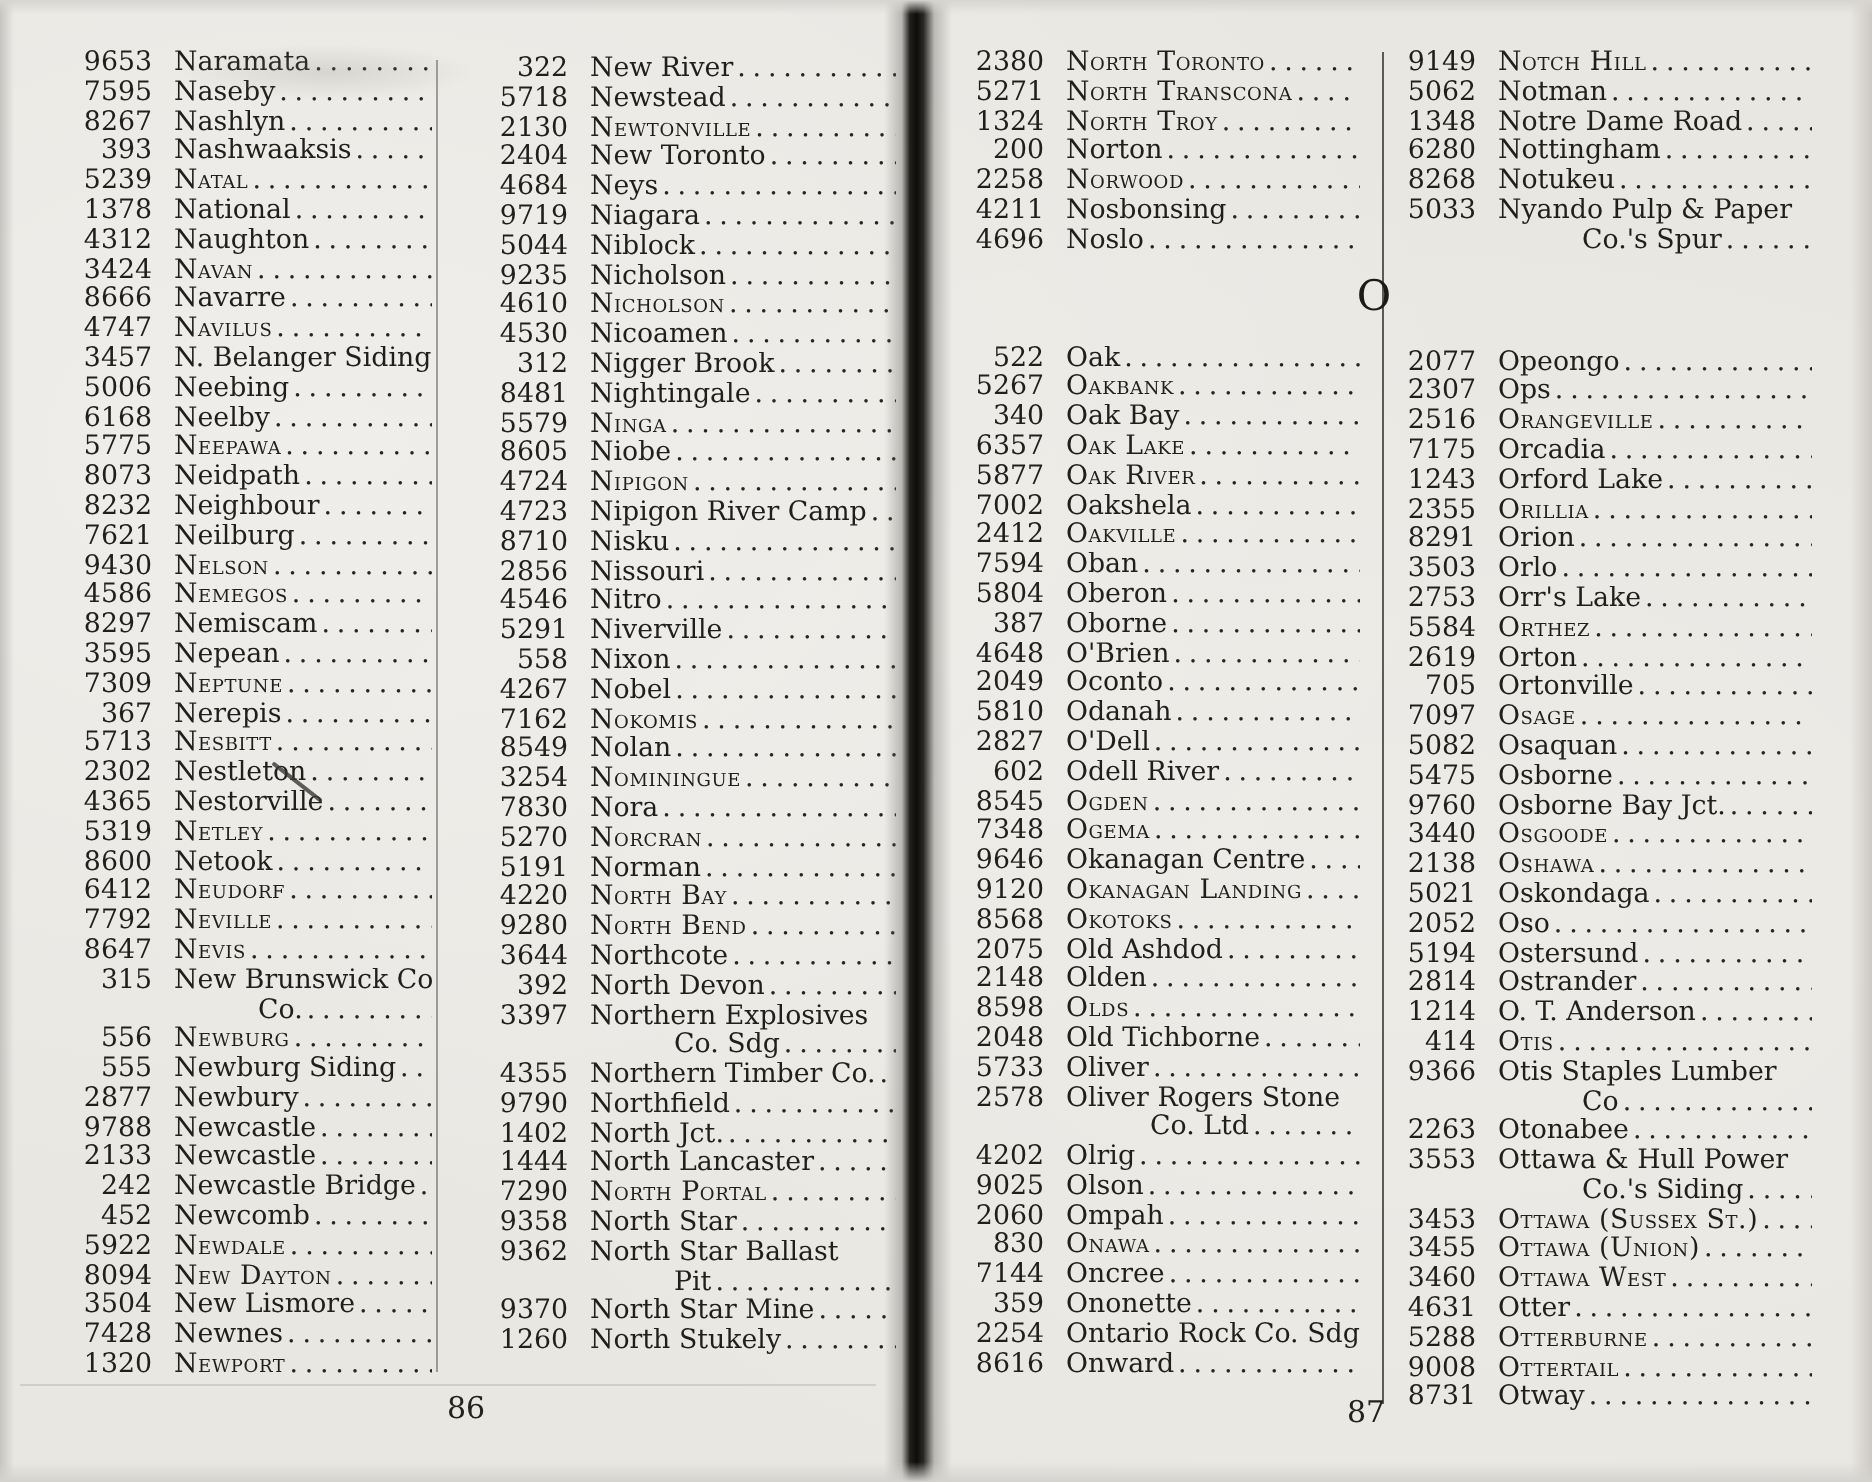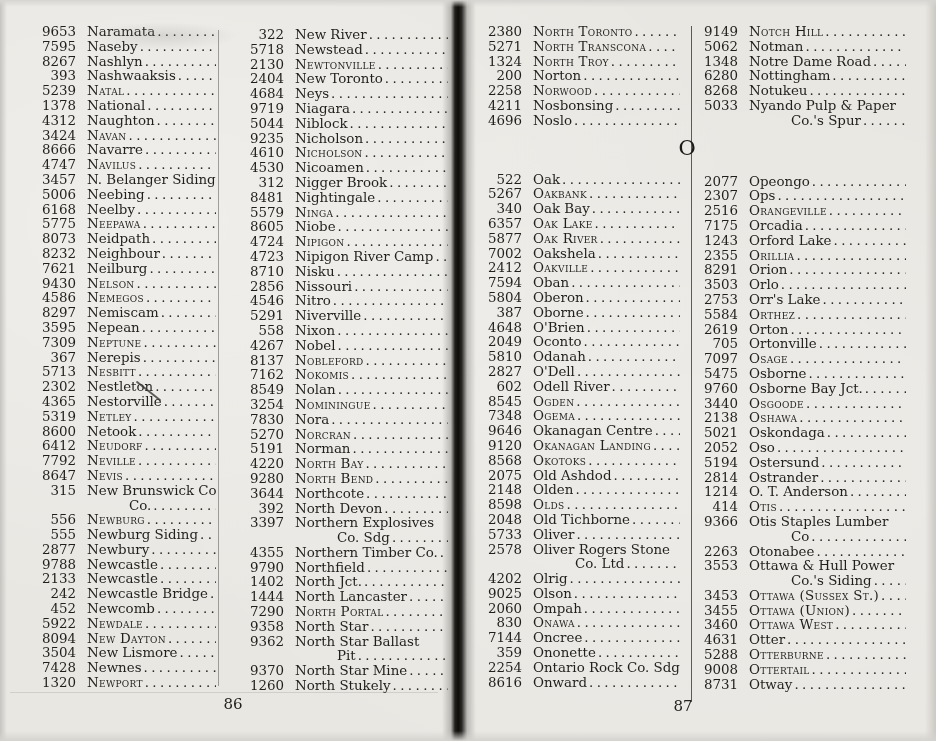"8137" div.row { html: <div> <span>8137</span> <span> <span> <span>Nobleford</span> <span></span> </span> </span> </div> -> none }
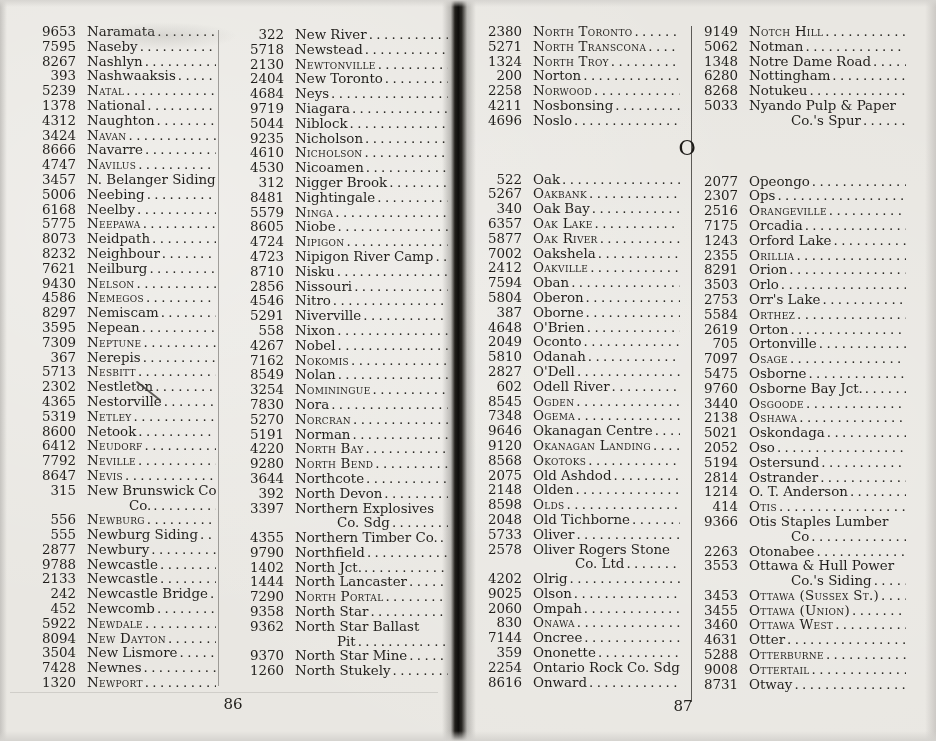"5082" div.row { html: none -> <div> <span>5082</span> <span> <span> <span>Osaquan</span> <span></span> </span> </span> </div> }
